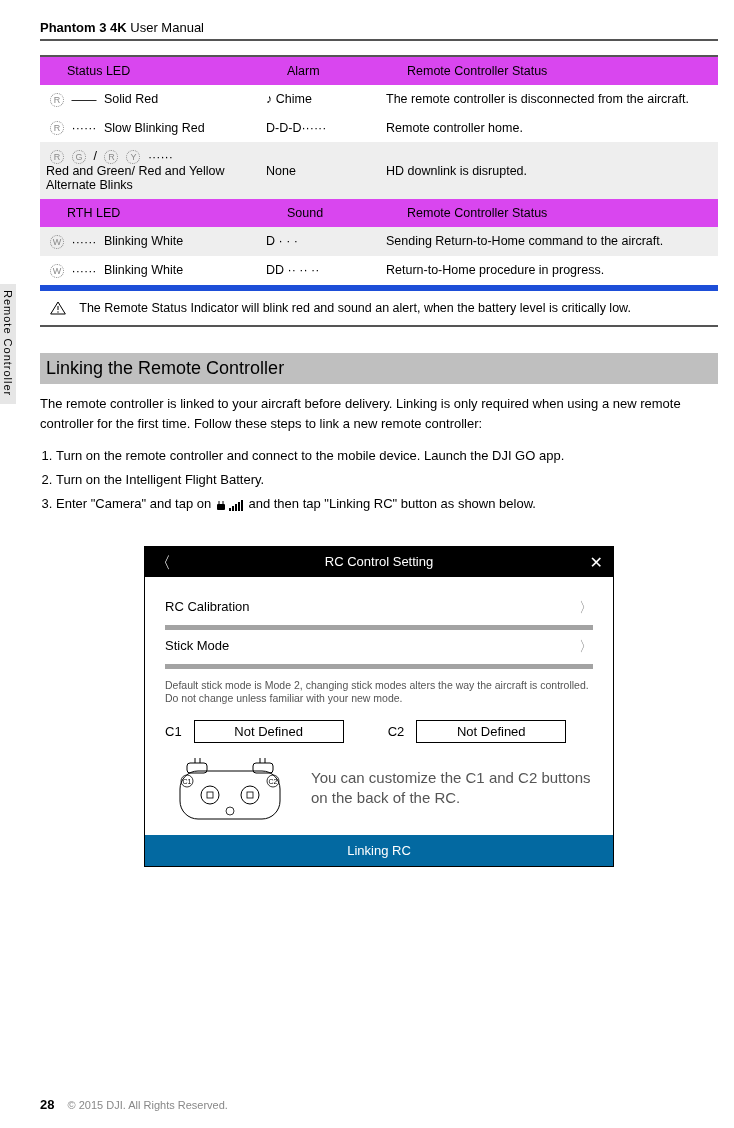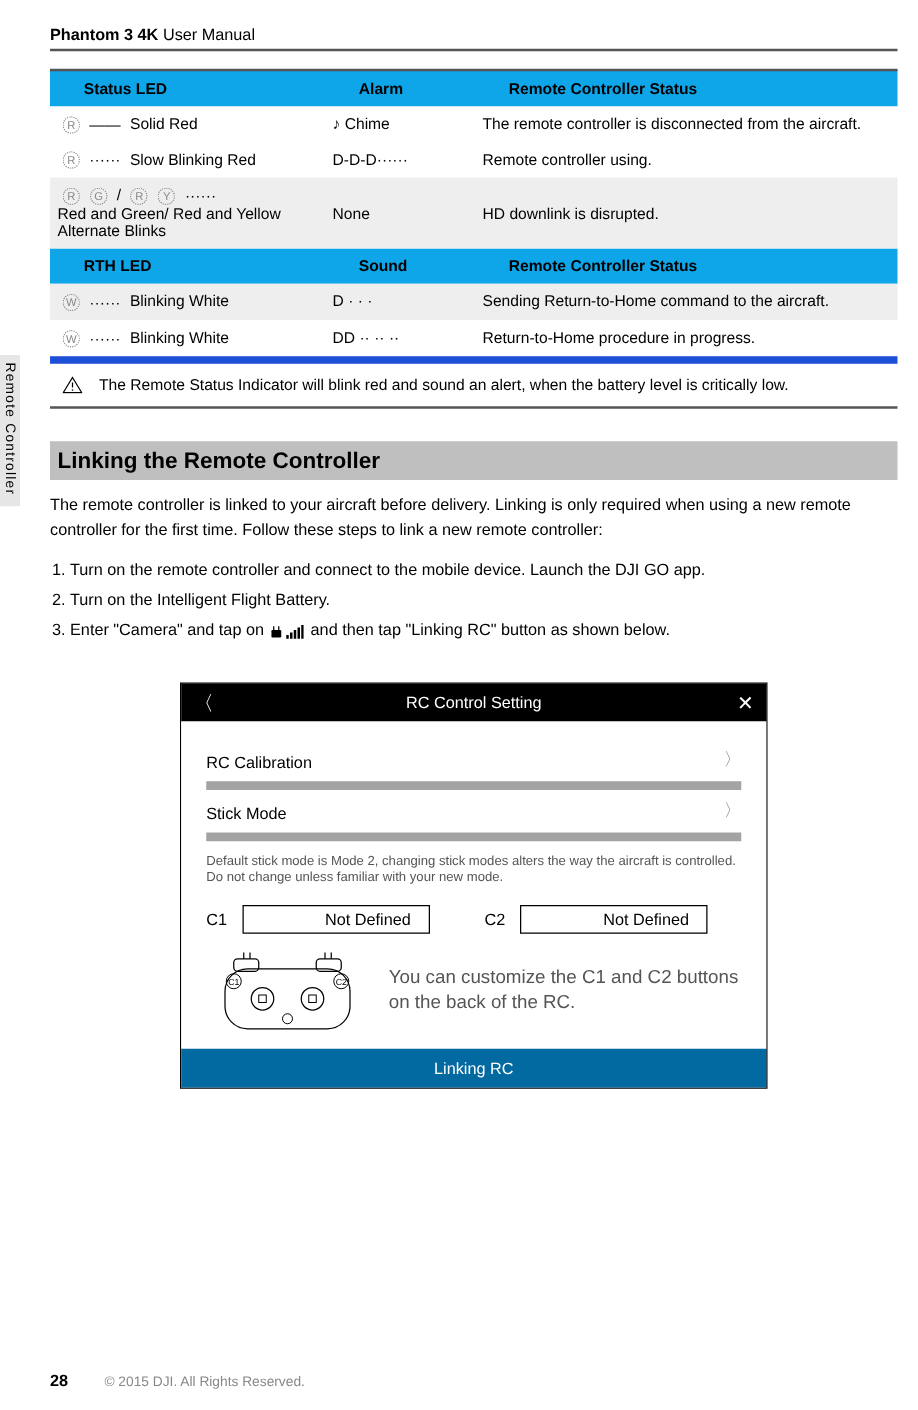"Status LED" .status-table .hdr td { background: #0ea5e9 -> #d946ef; font-weight: bold -> normal }
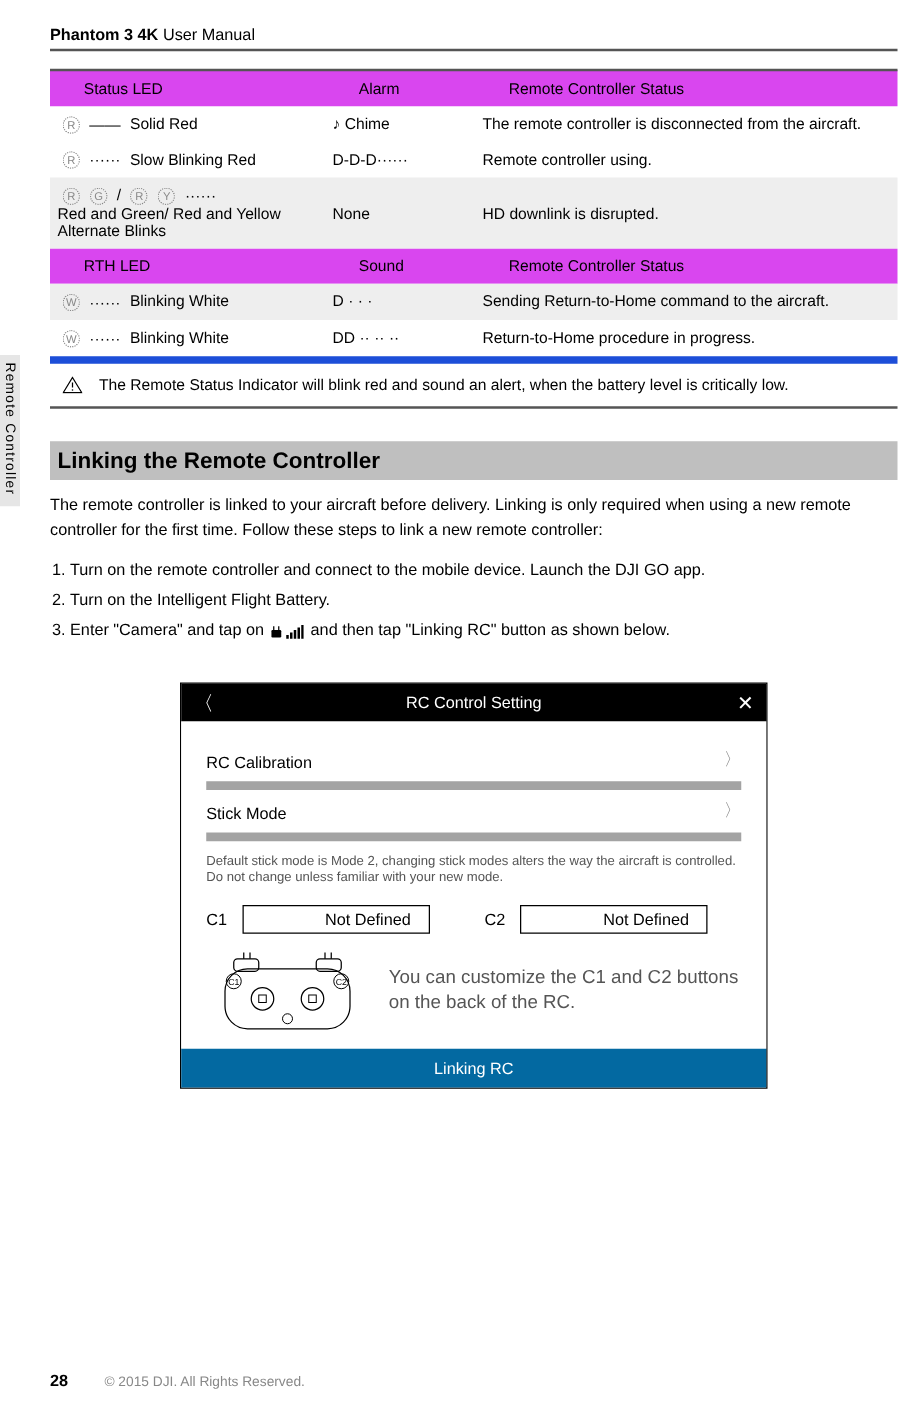"Remote controller using." td.col3 { text: using -> home }
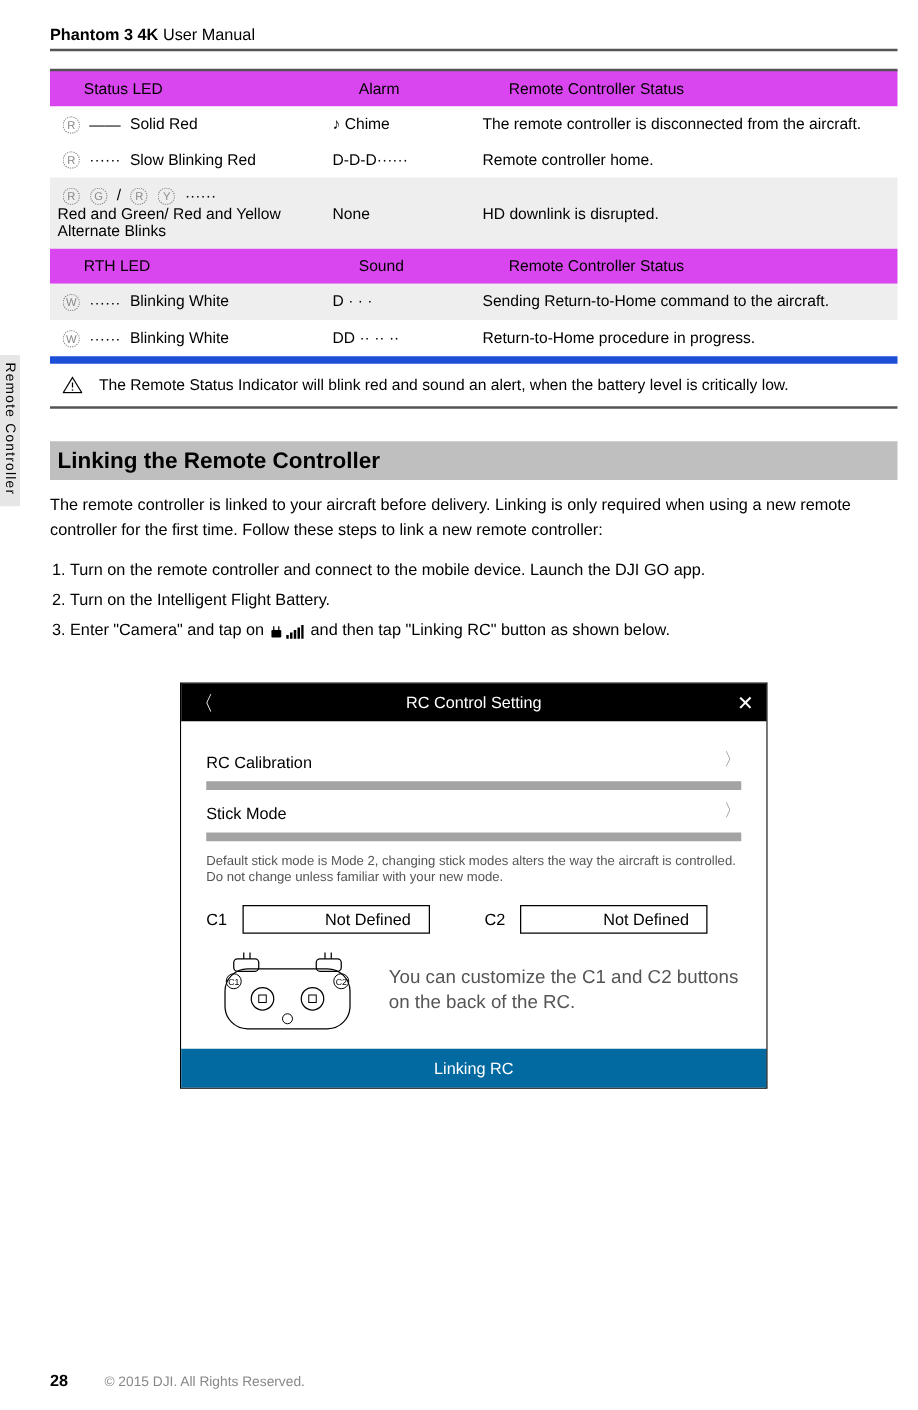"Linking the Remote Controller" .section-title-wrap { font-weight: bold -> none }
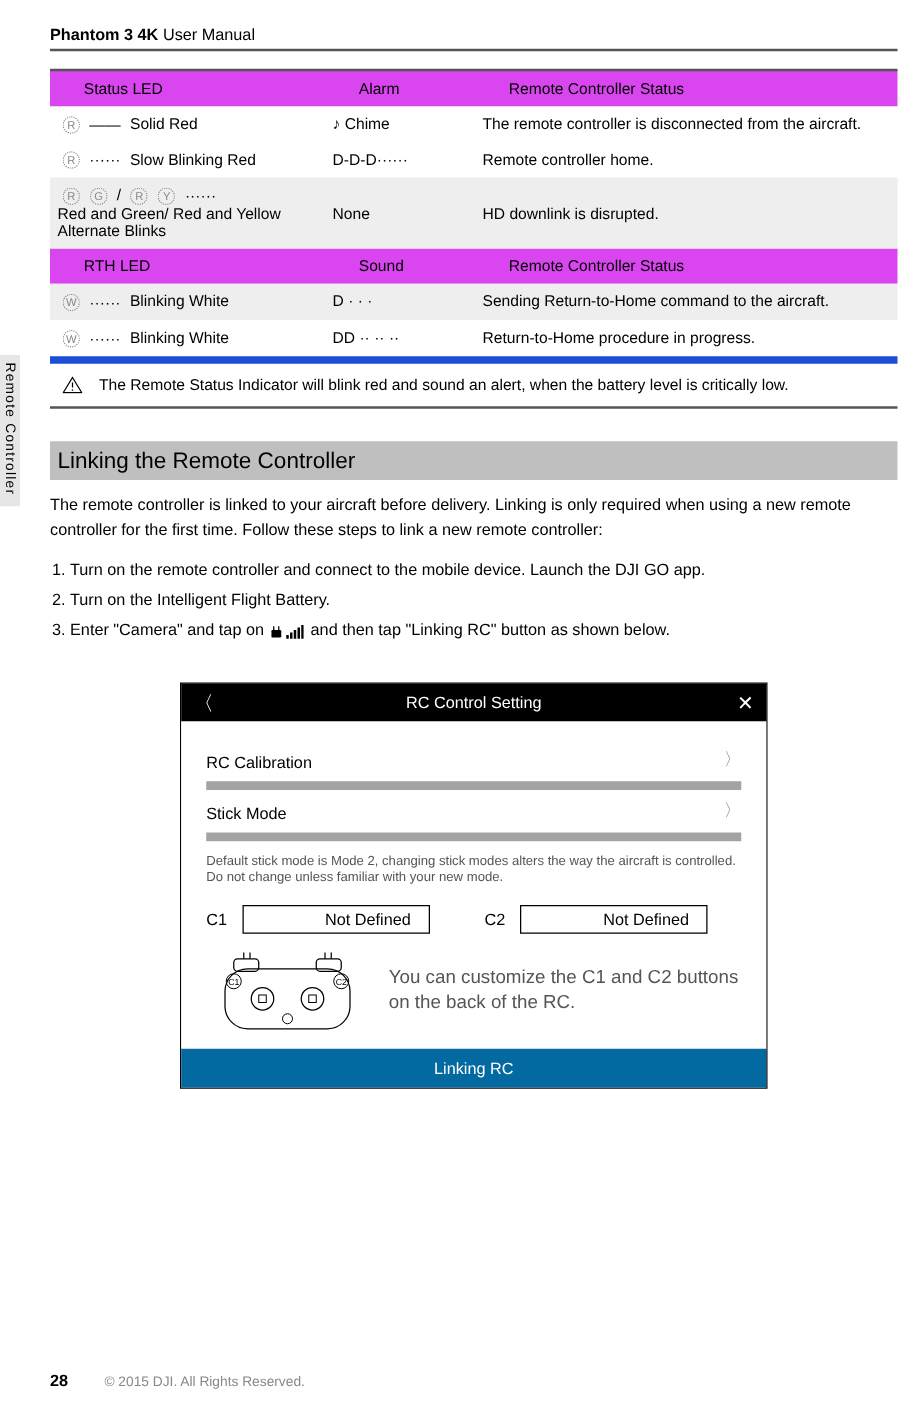"RC Calibration" .rc-row { align-items: flex-end -> flex-start; border-bottom: 7px solid #a3a3a3 -> 5px solid #a3a3a3 }
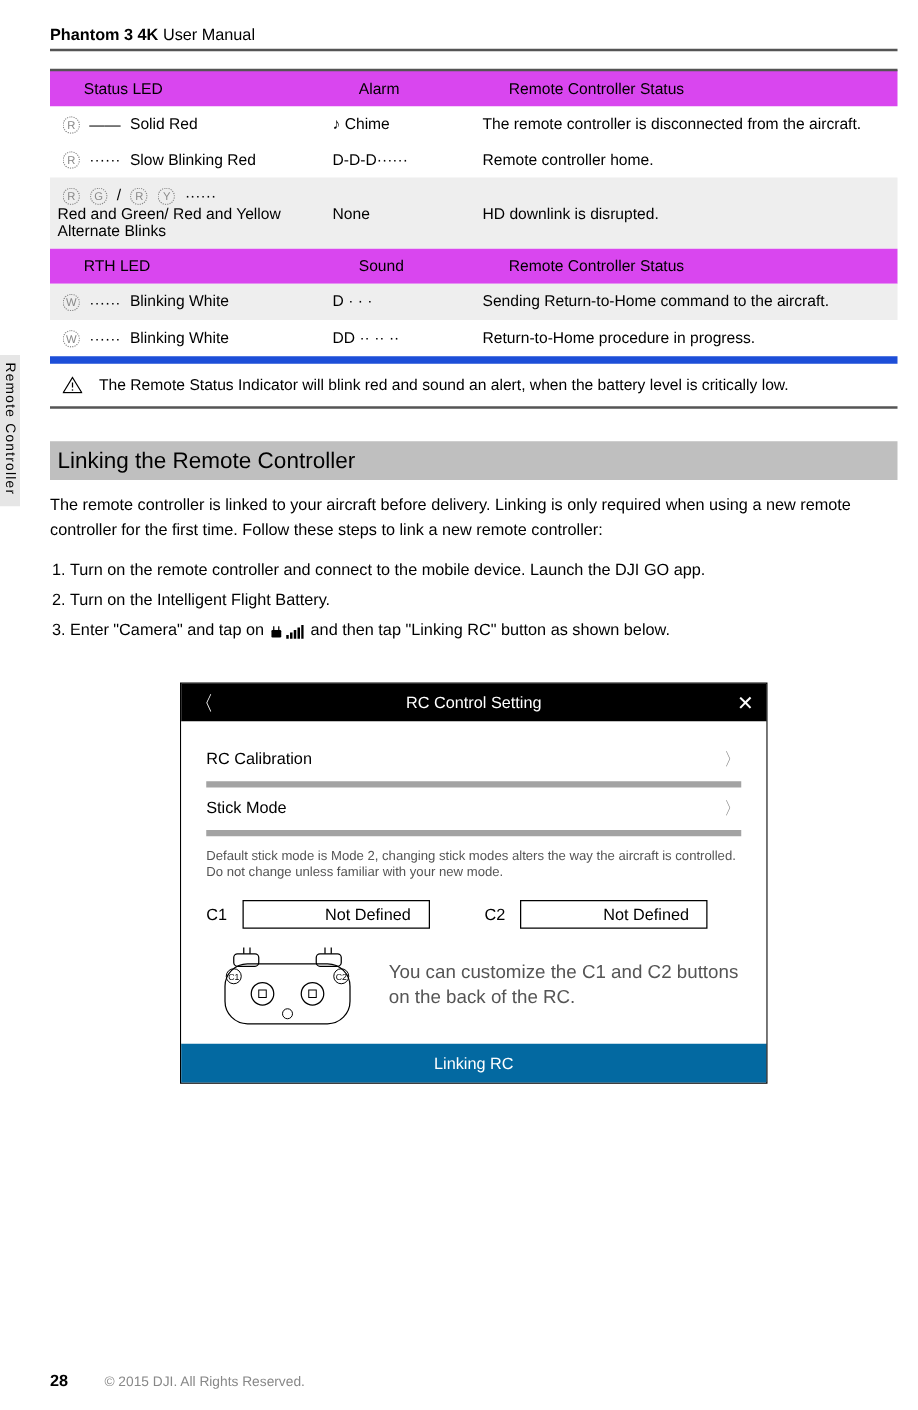"Not Defined" .rc-select { padding: 3px 14px -> 3px 0; text-align: right -> center }
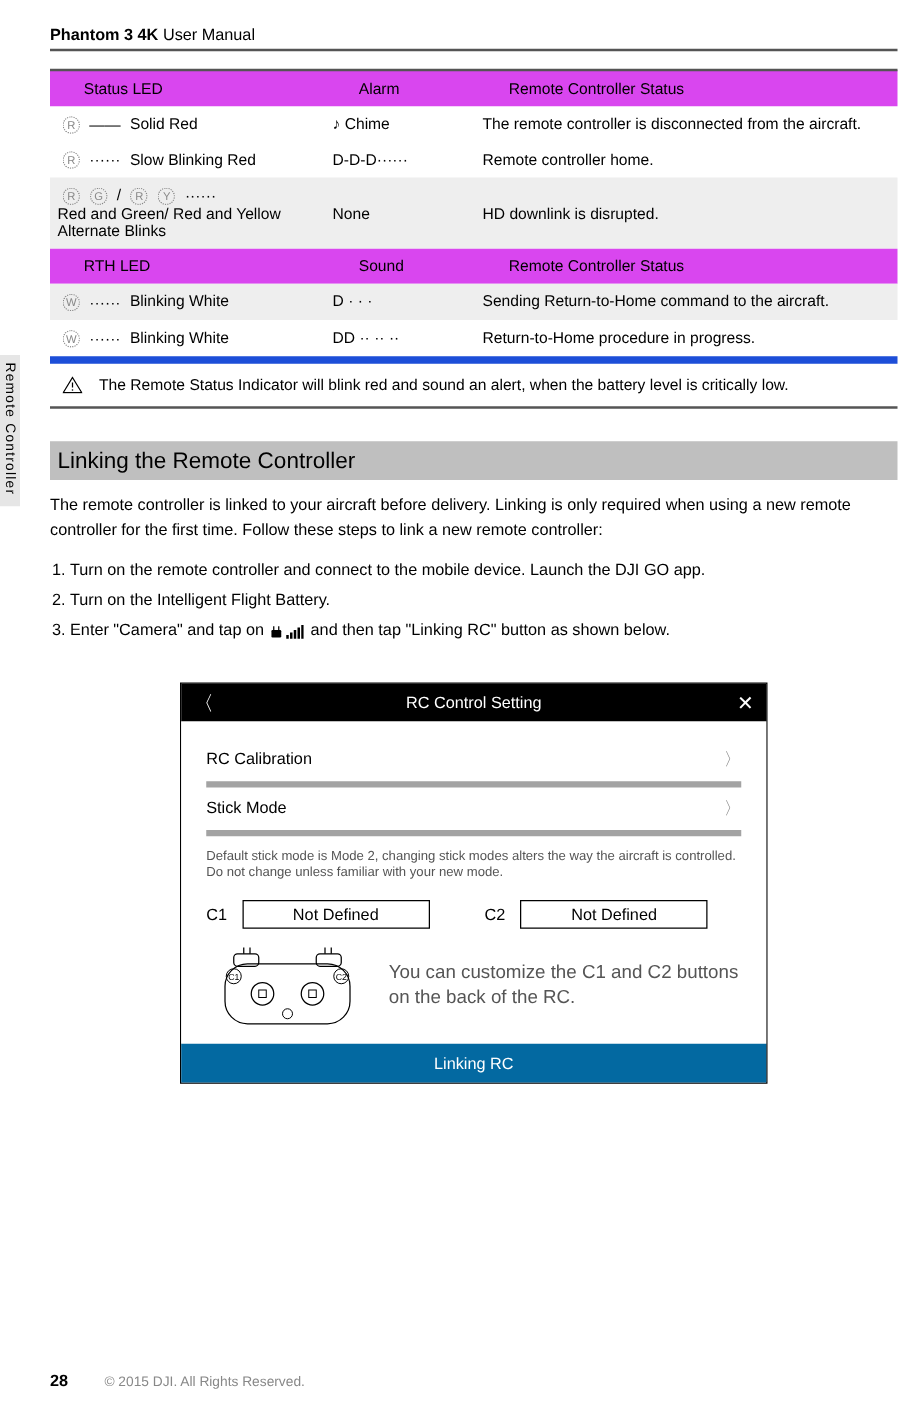"28" .footer .pg { margin-right: 26px -> 10px }
